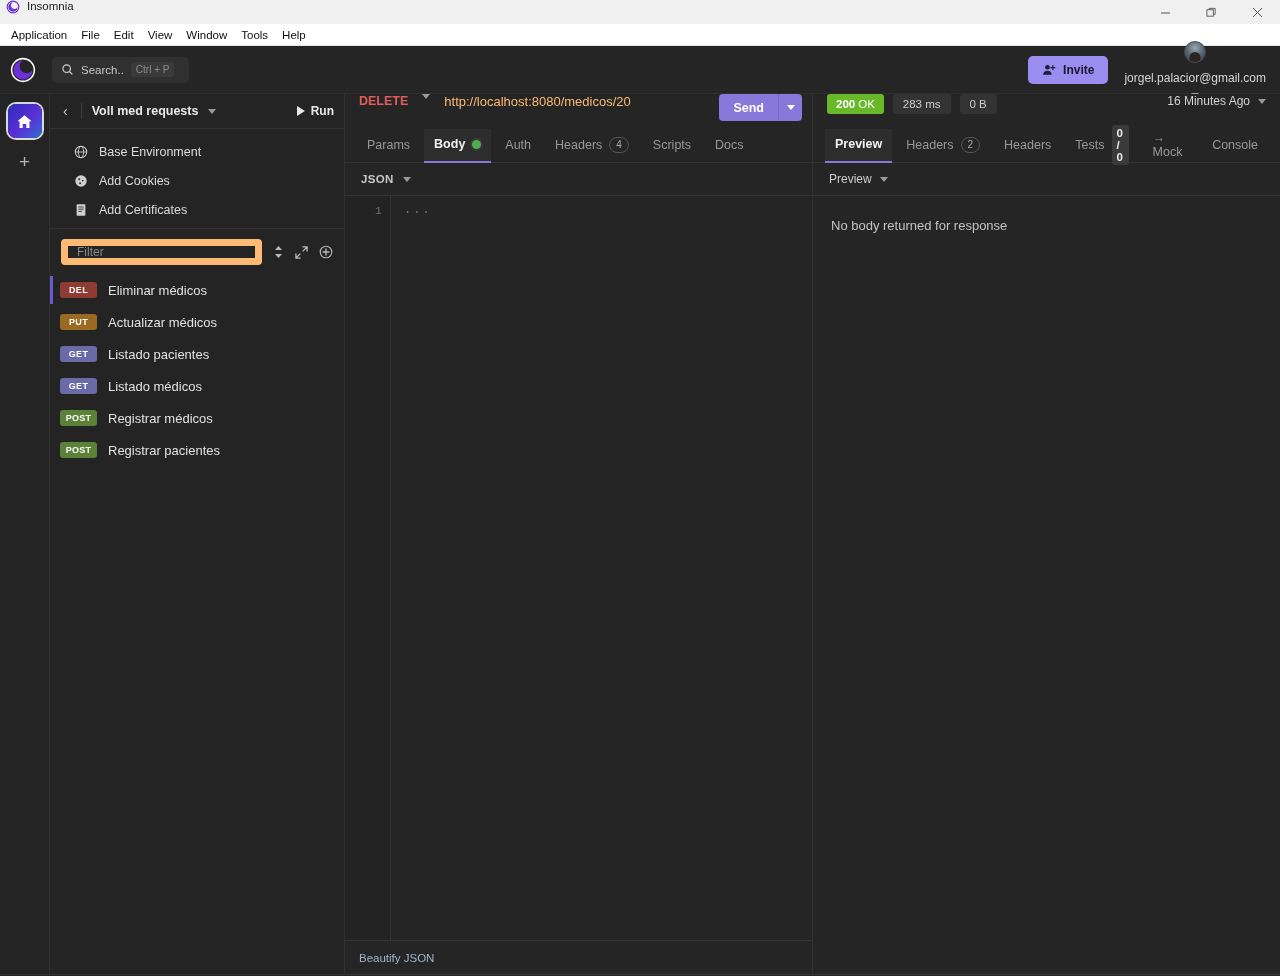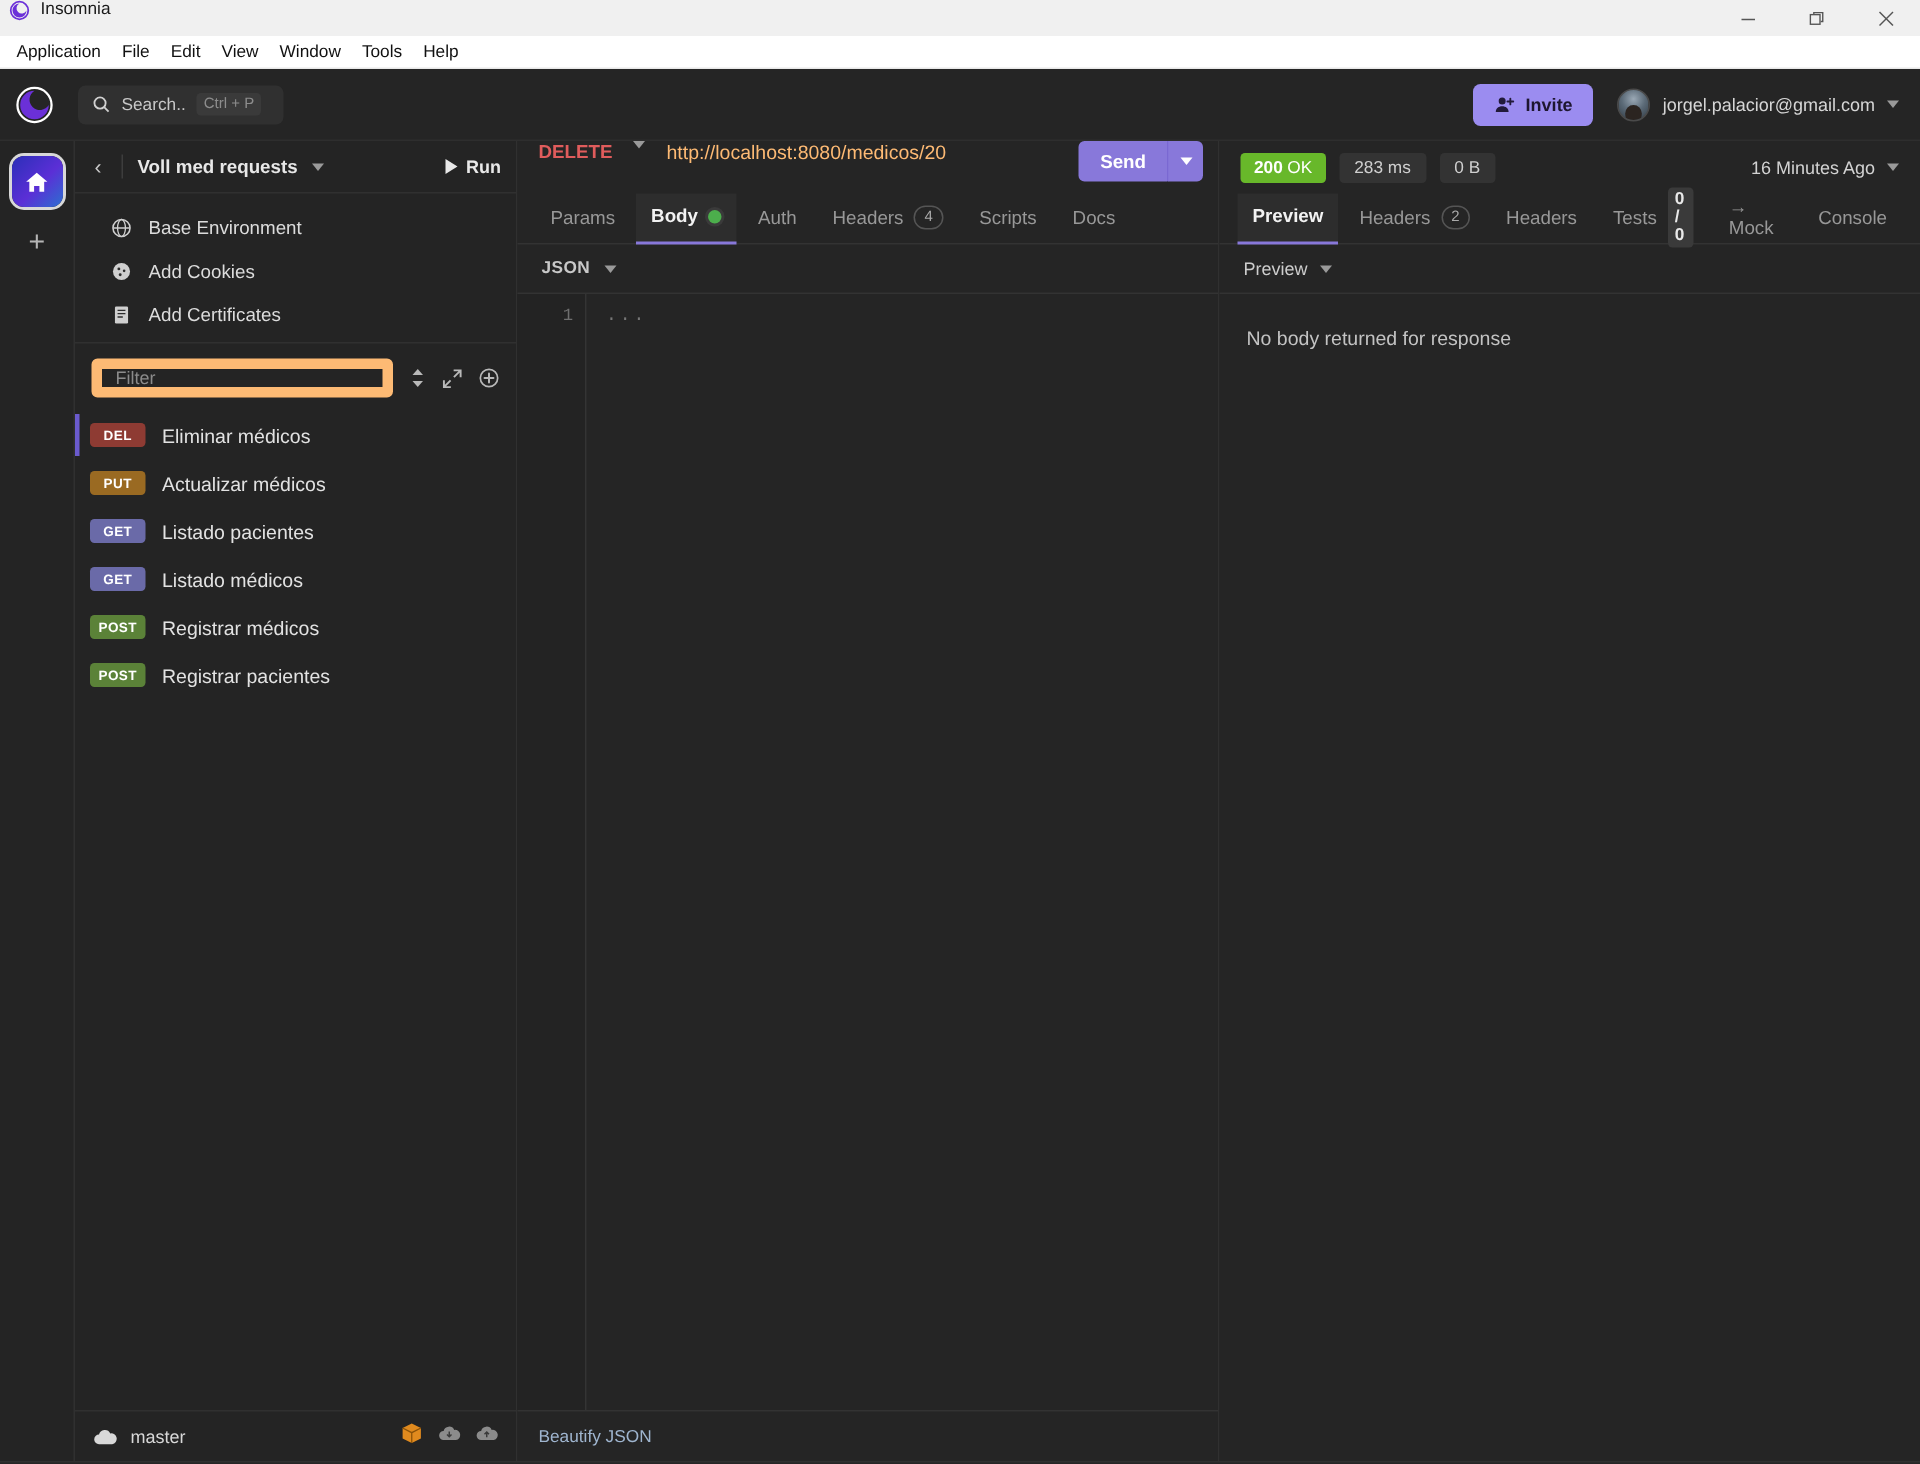"jorgel.palacior@gmail.com" .acct { flex-direction: none -> column }
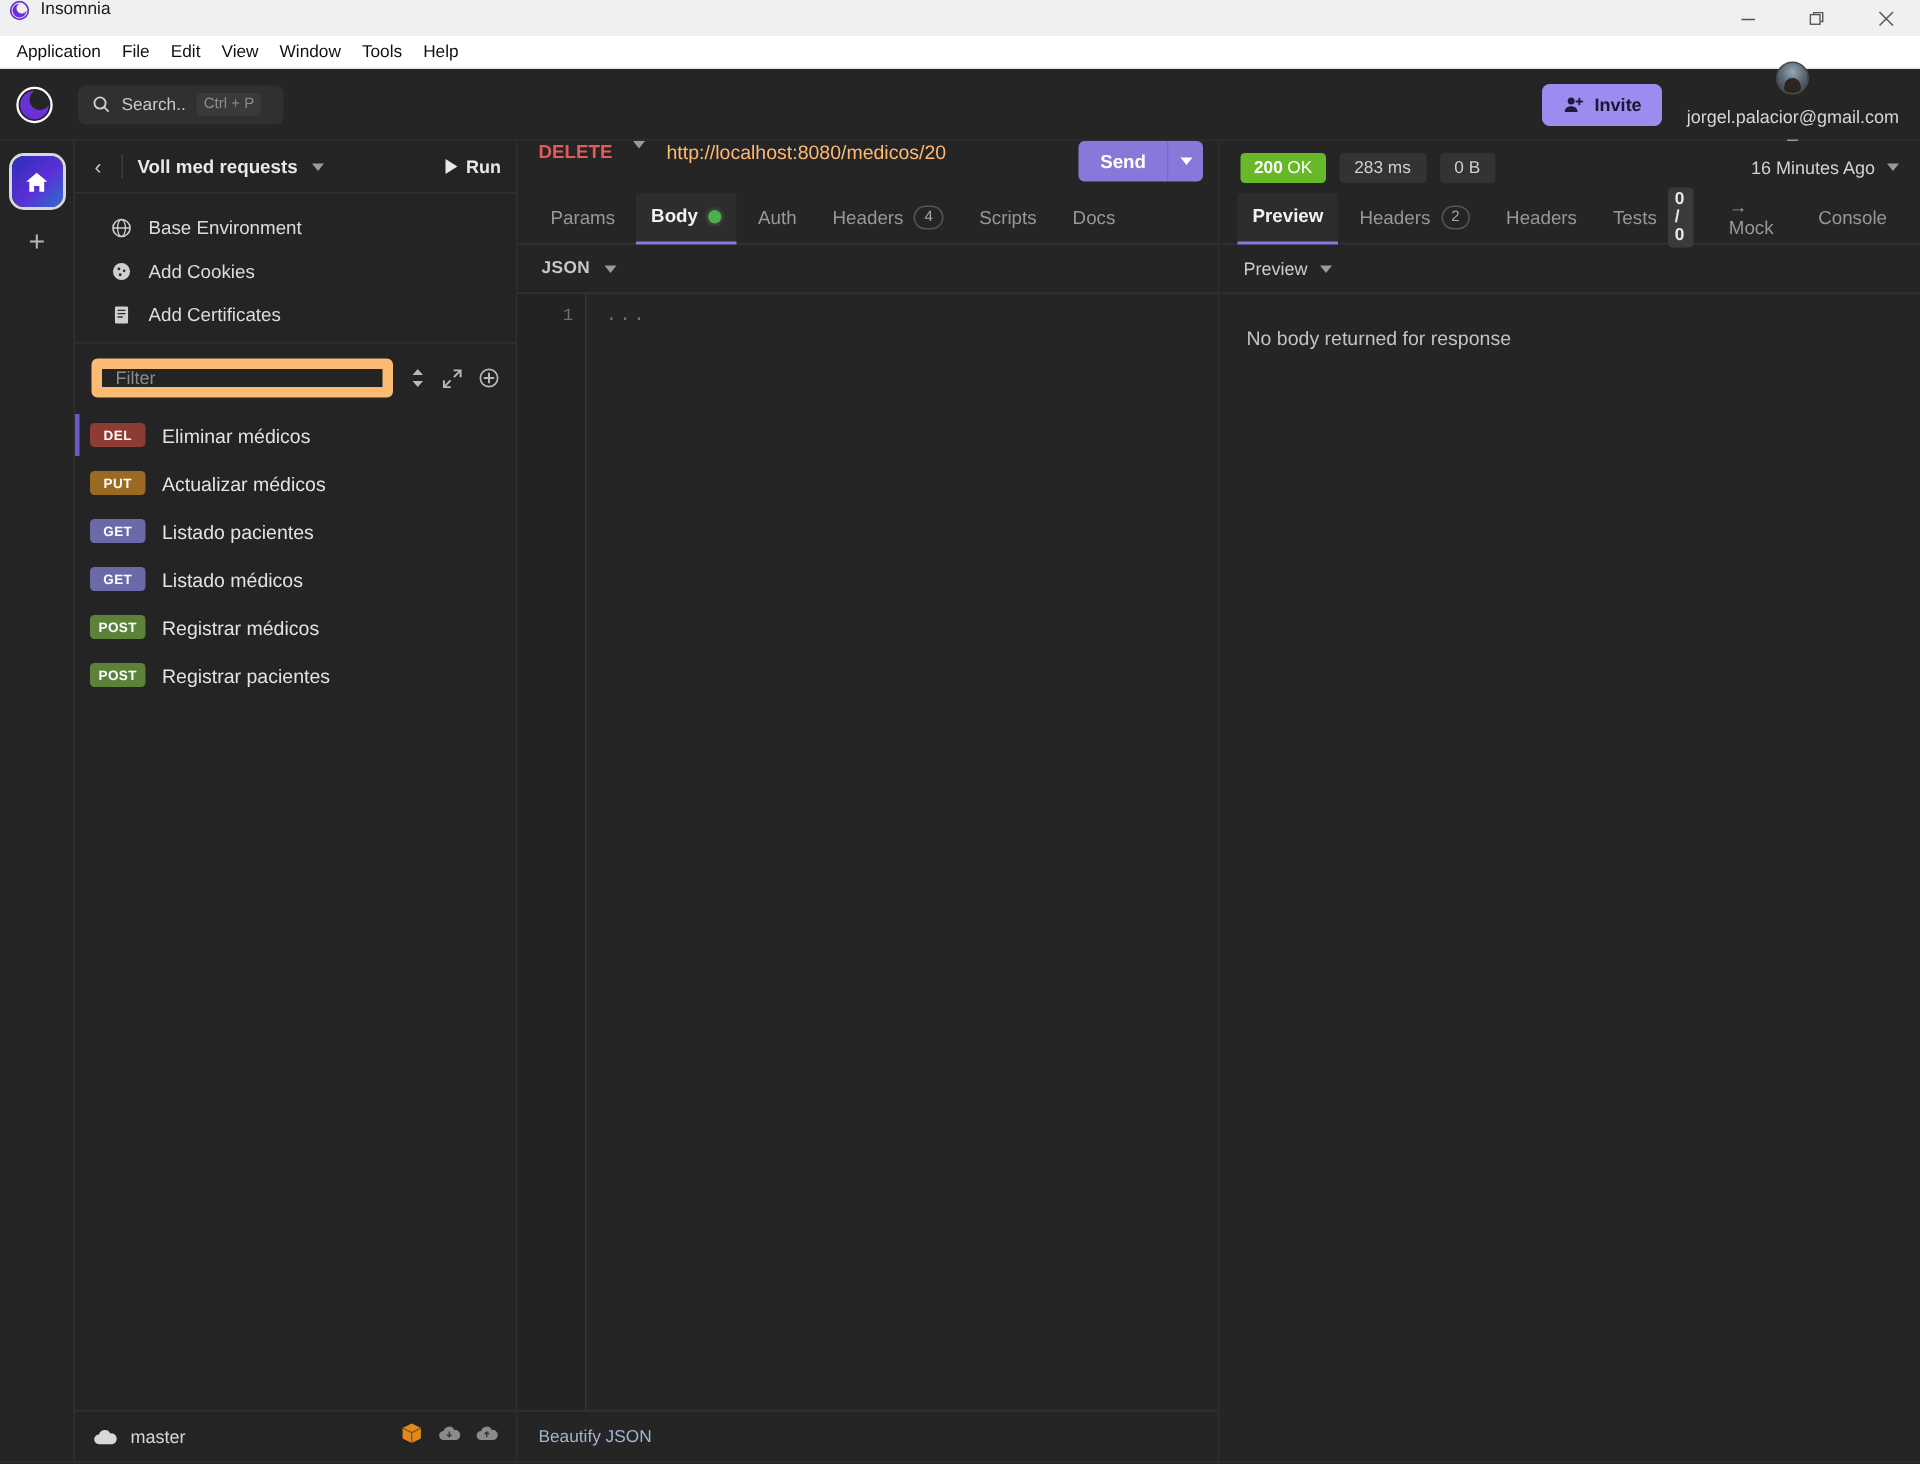"200 OK" .res-head { align-items: center -> flex-start }
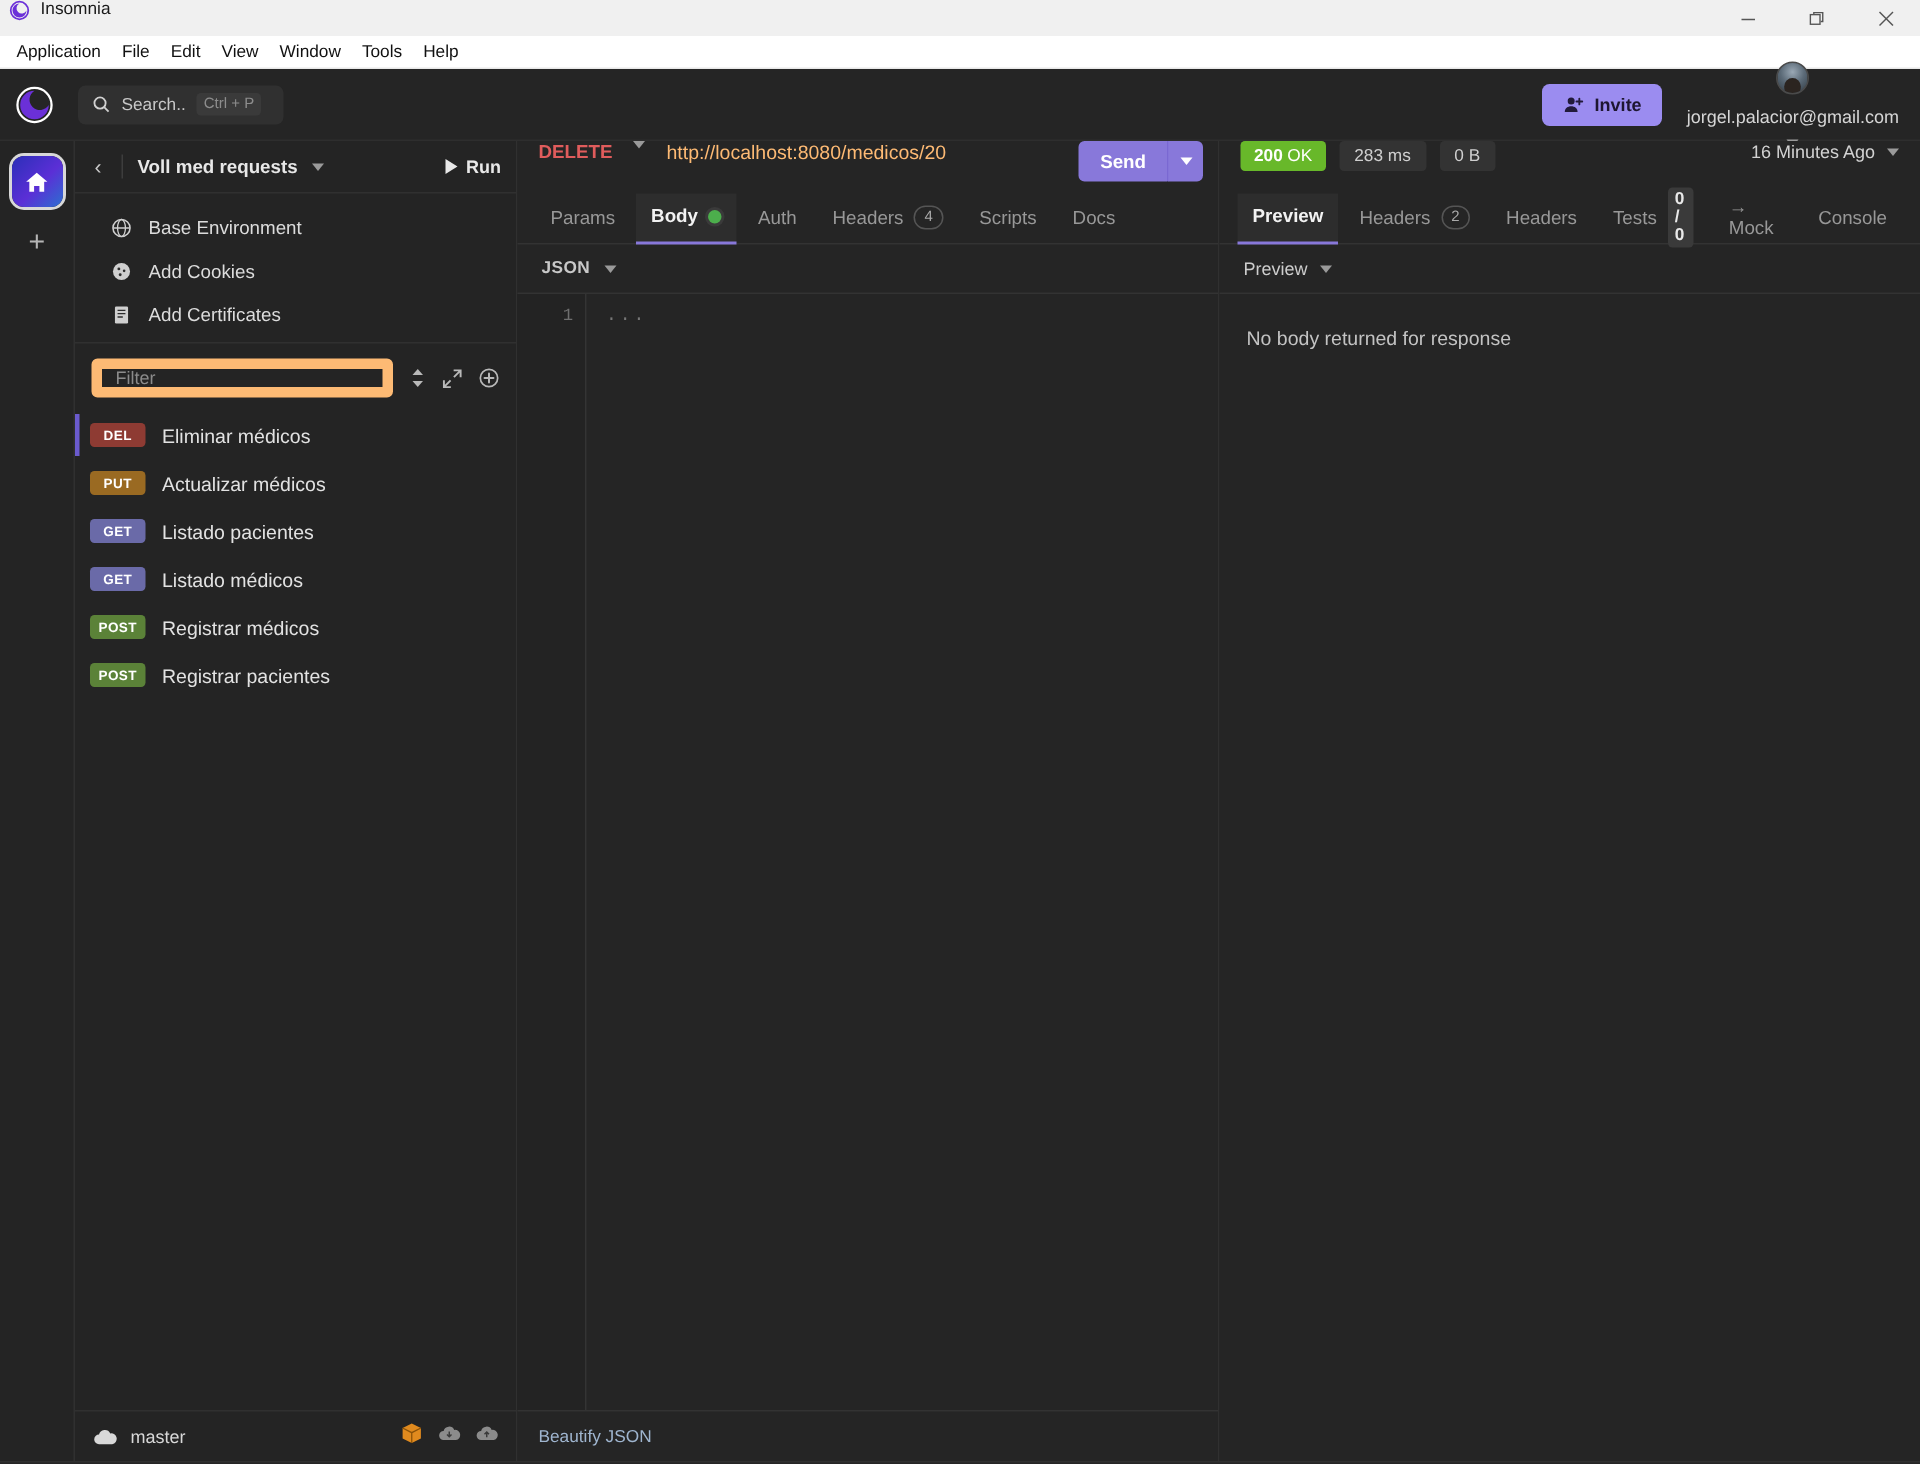"master" div.sb-foot { html: <div> <svg> <path></path> </svg> <span>master</span> <div> <span> <svg> <path></path> <path></path> </svg> </span> <span> <svg> <path></path> <path></path> </svg> </span> <span> <svg> <path></path> <path></path> </svg> </span> </div> </div> -> none }
